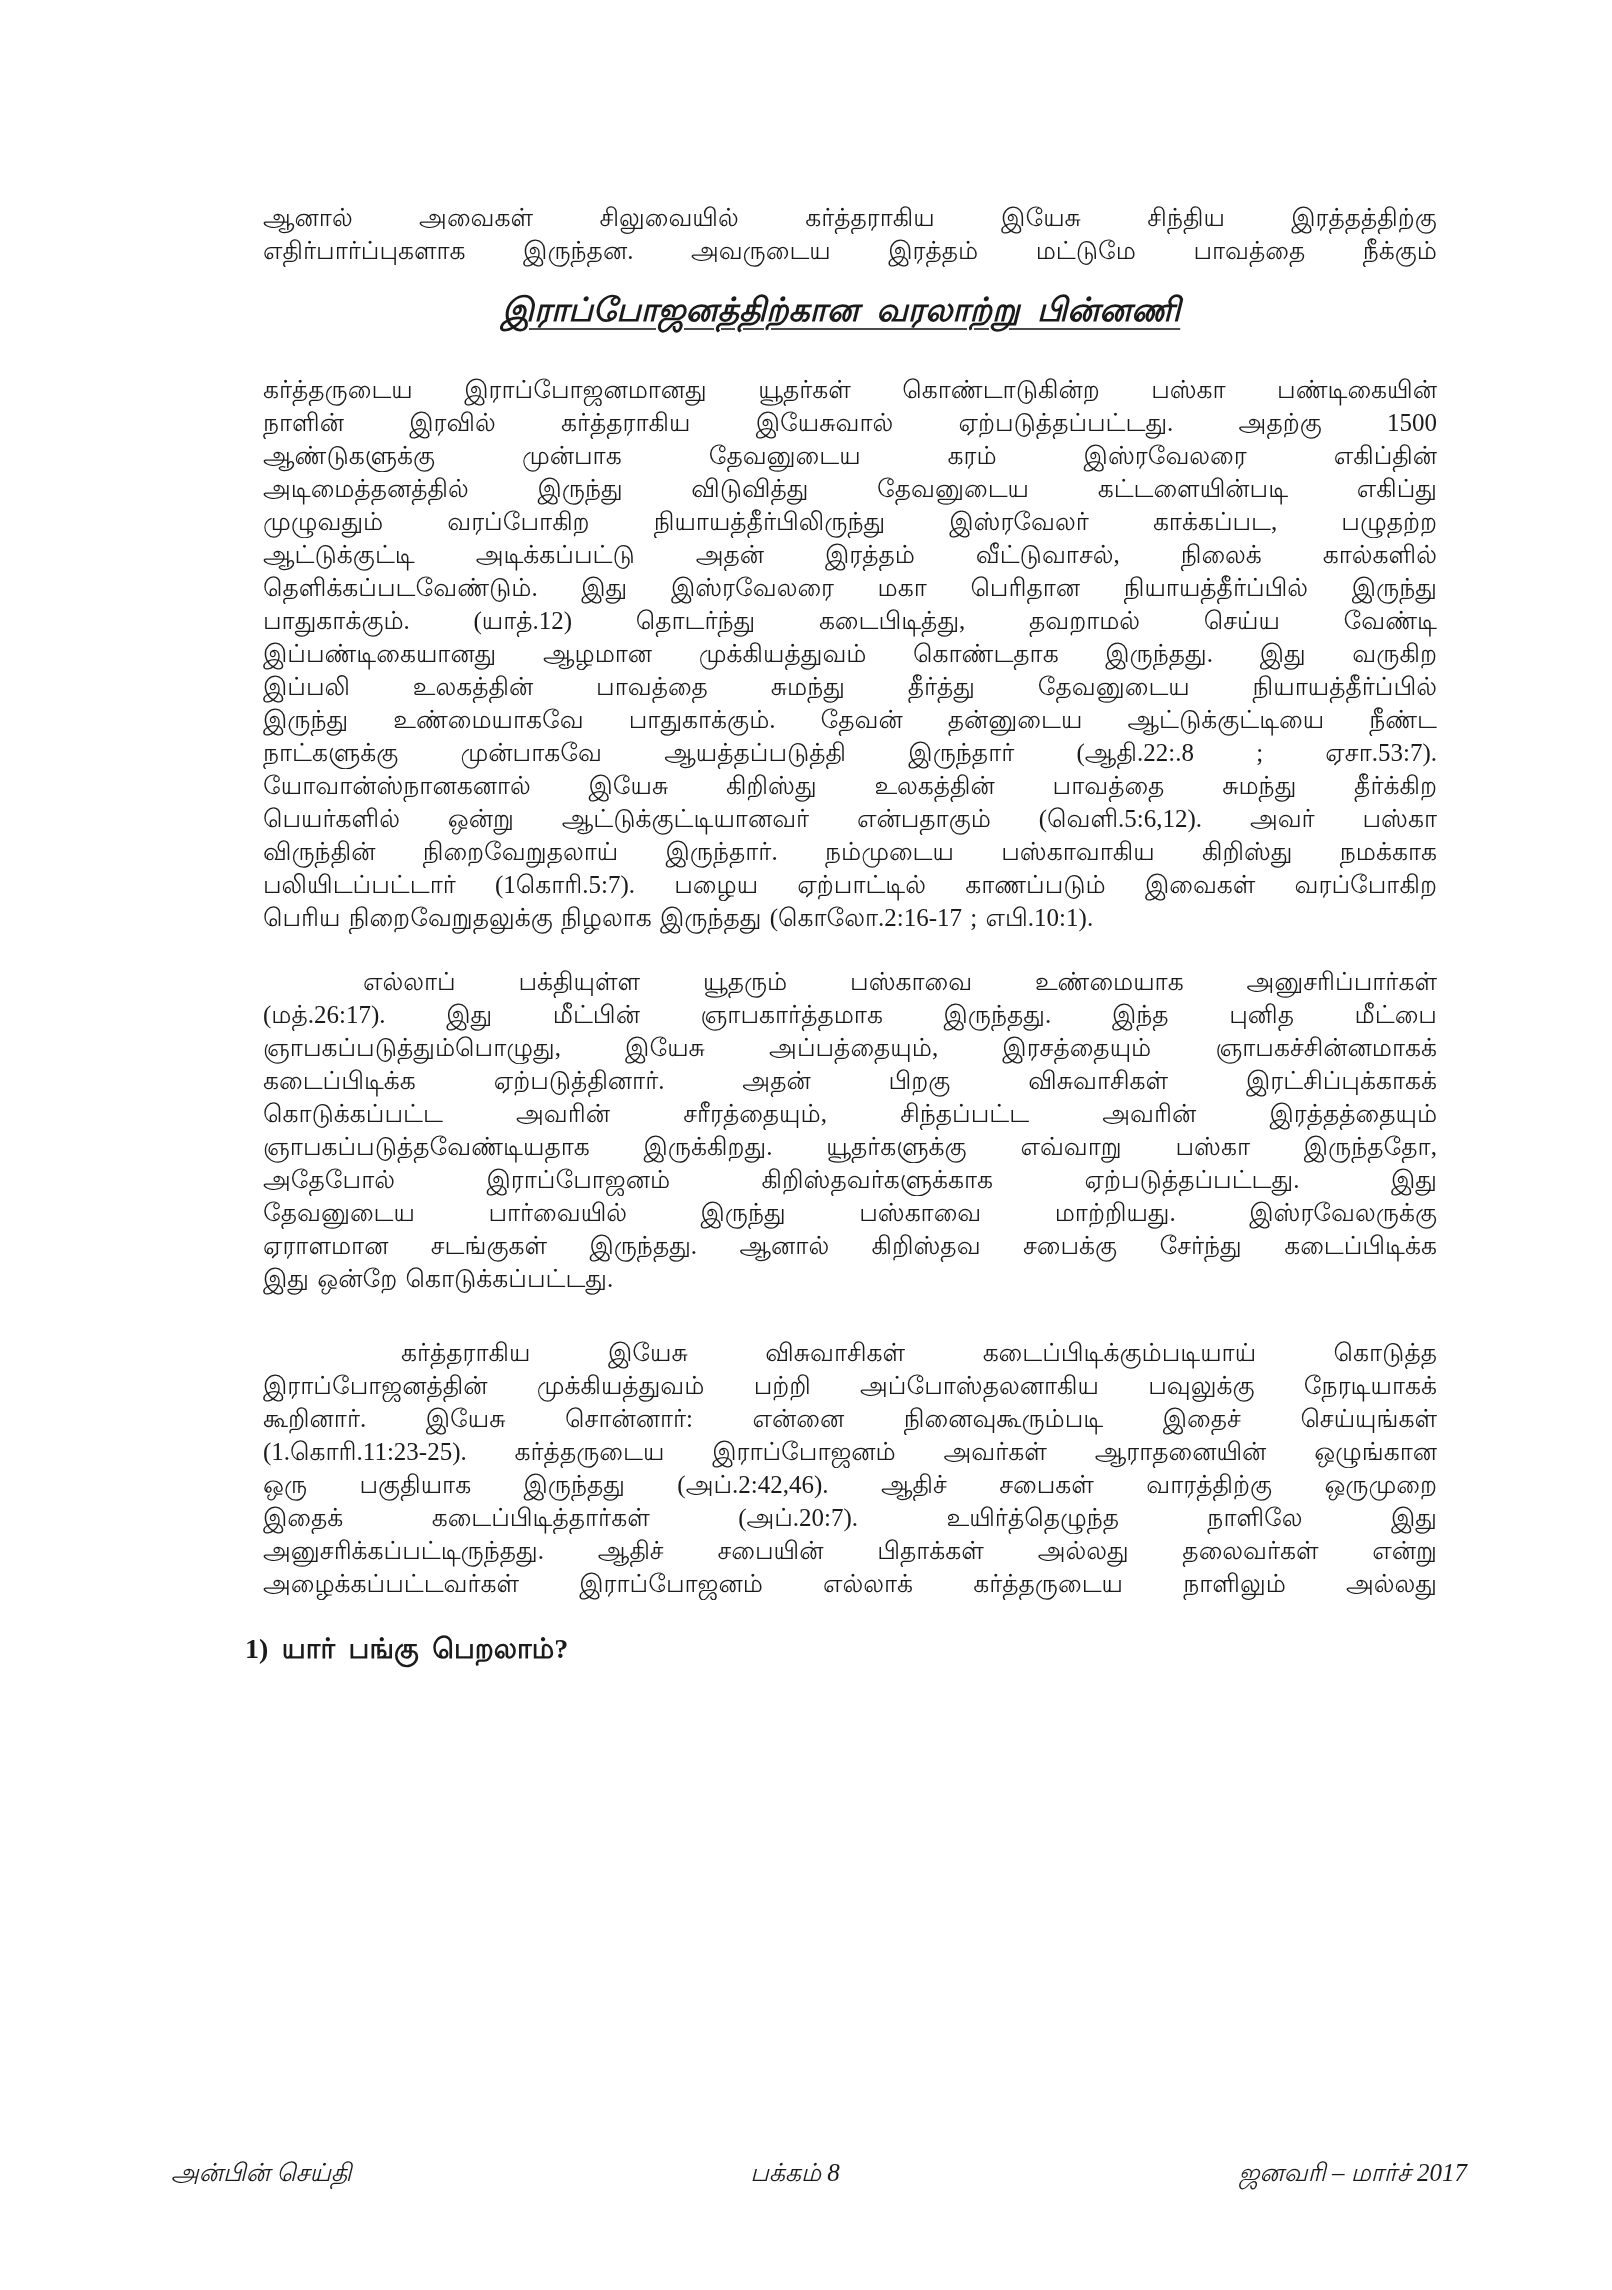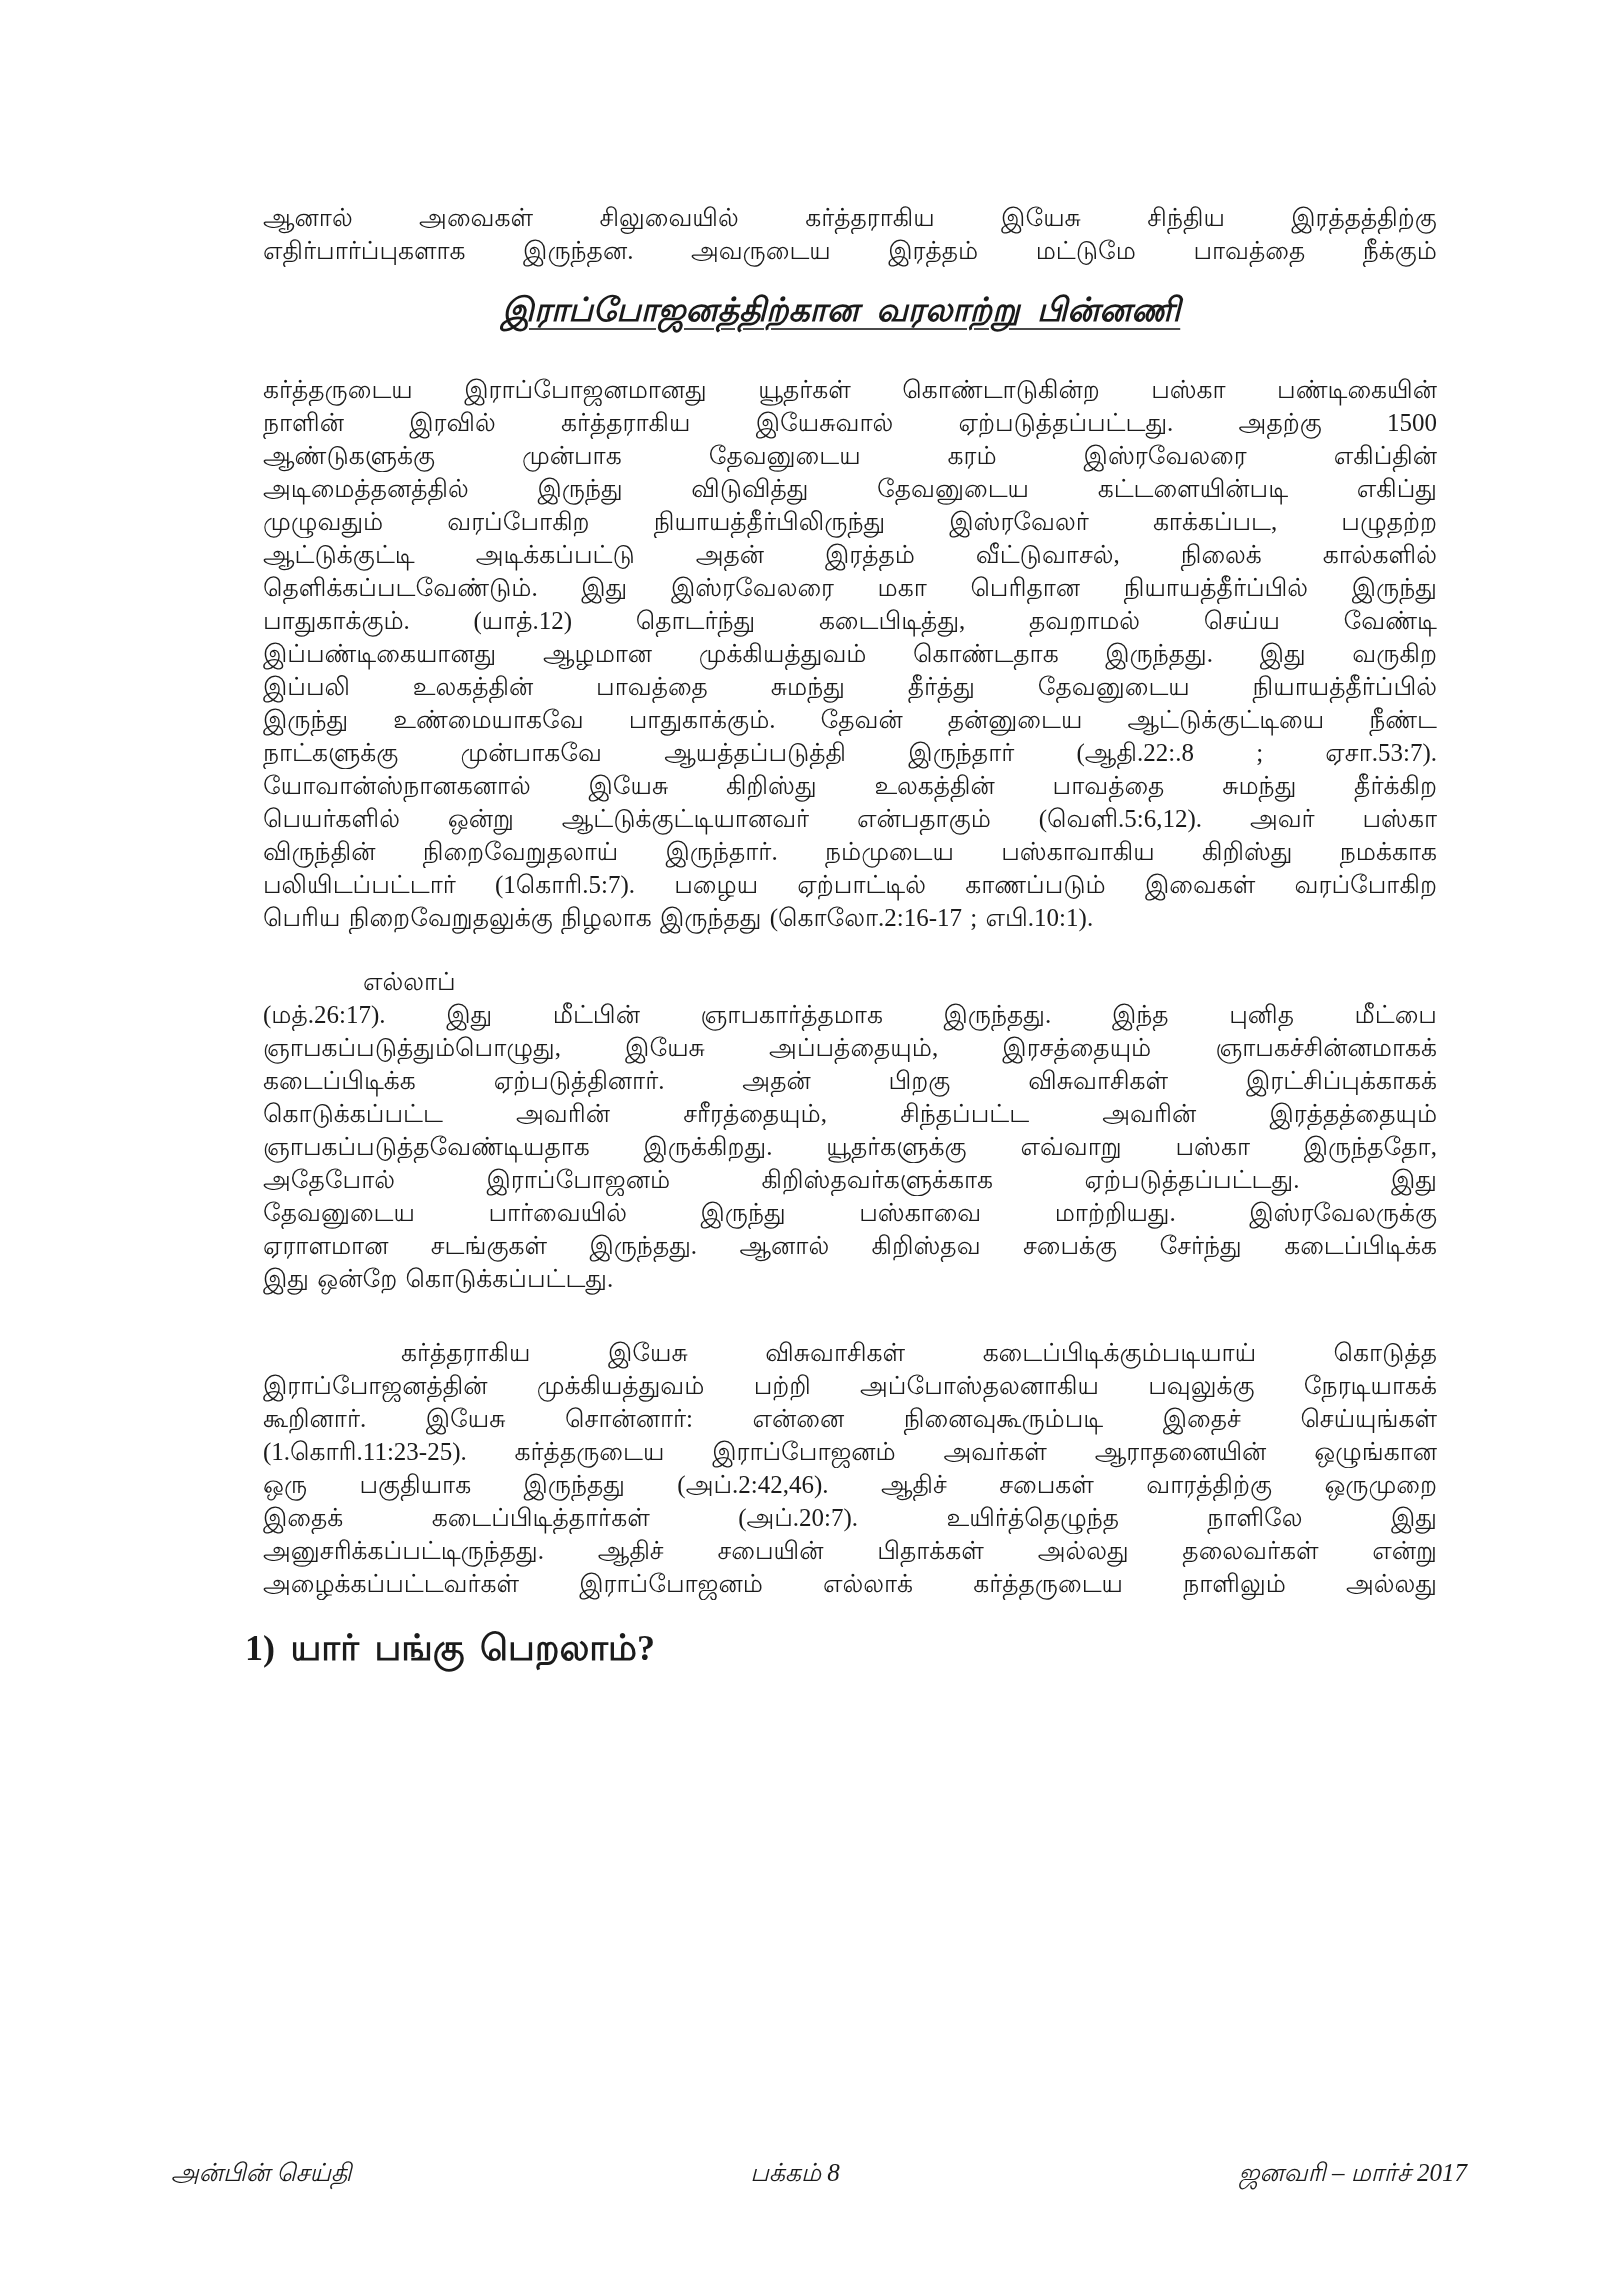"எல்லாப்" div.jline { flex-direction: column -> none }
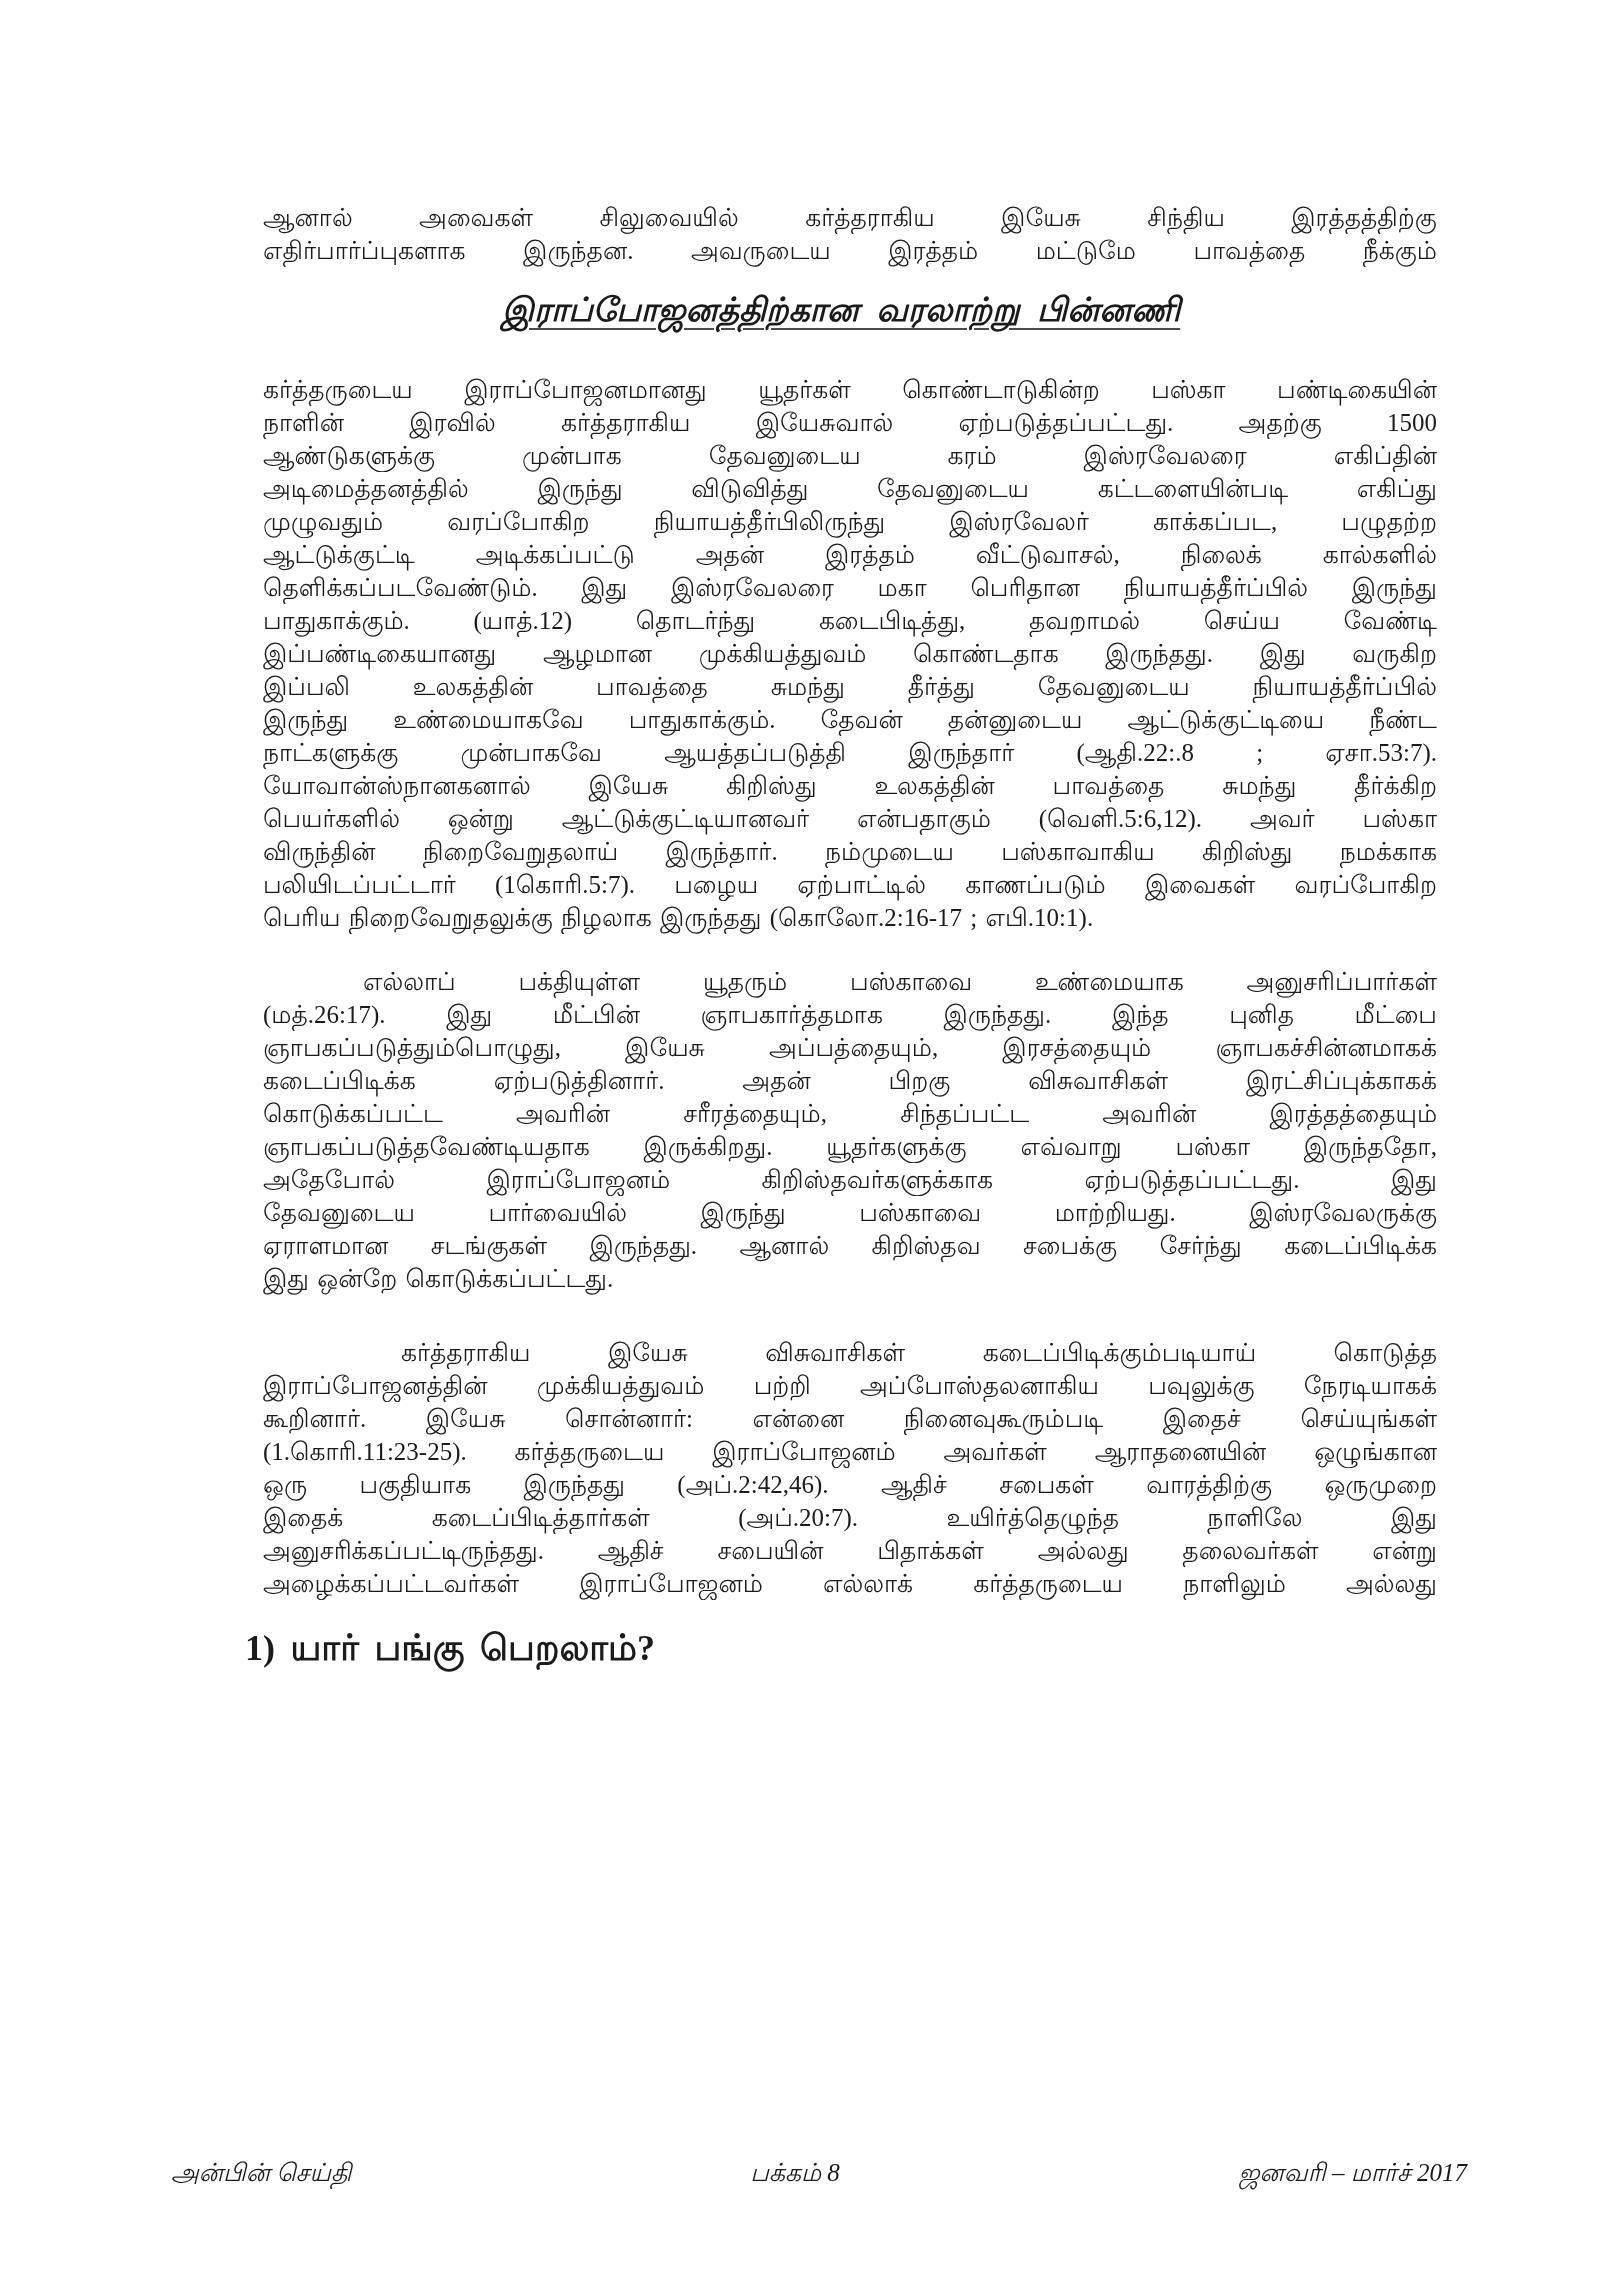"1) யார் பங்கு பெறலாம்?" .list-item { font-size: 36px -> 28px }
